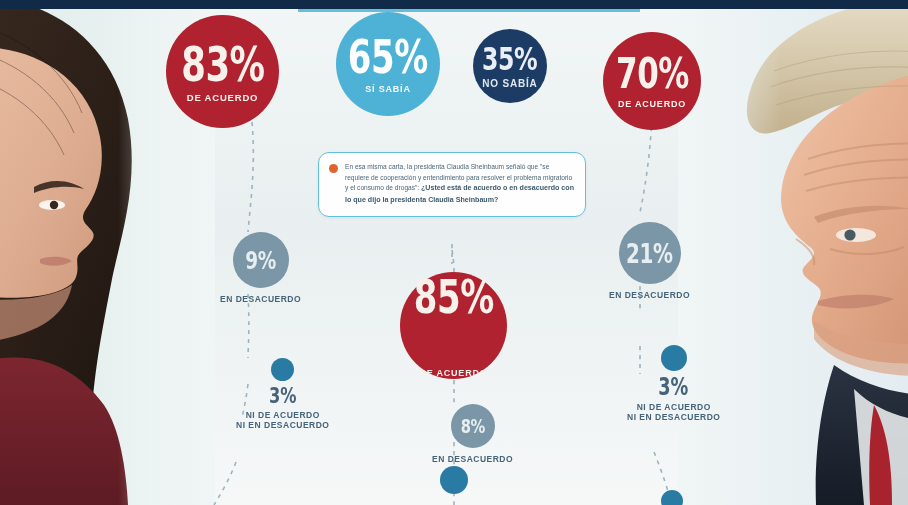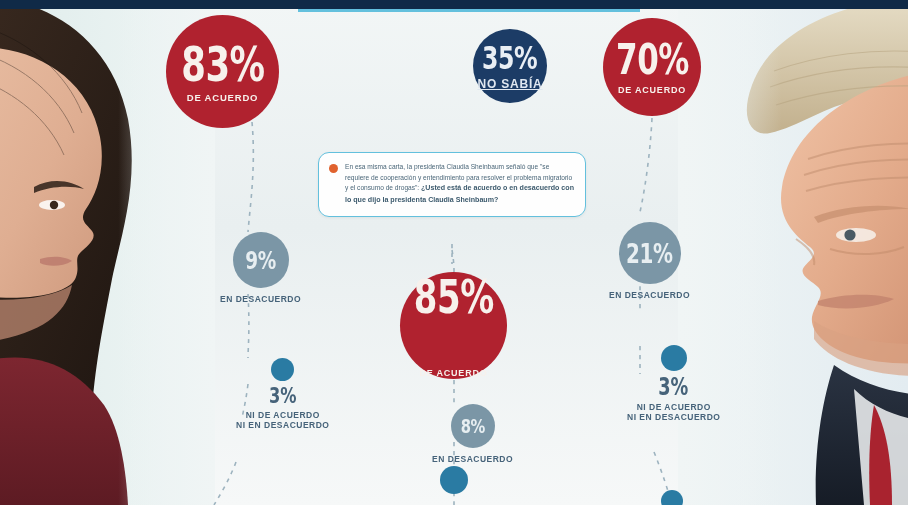"65%" div.stat { html: none -> <div> <div> <div>65%</div> <div>SÍ SABÍA</div> </div> </div> }
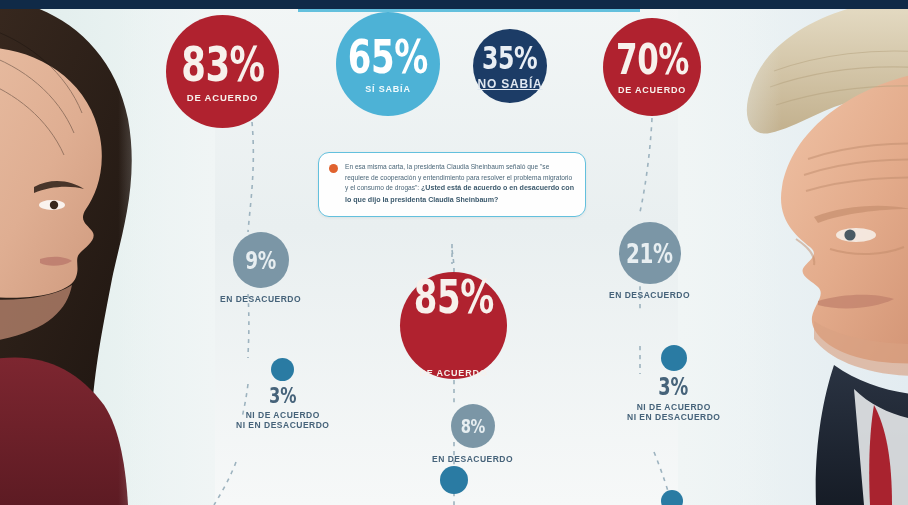"NO SABÍA" div.sub { font-size: 12px -> 10px; text-decoration: underline -> none }
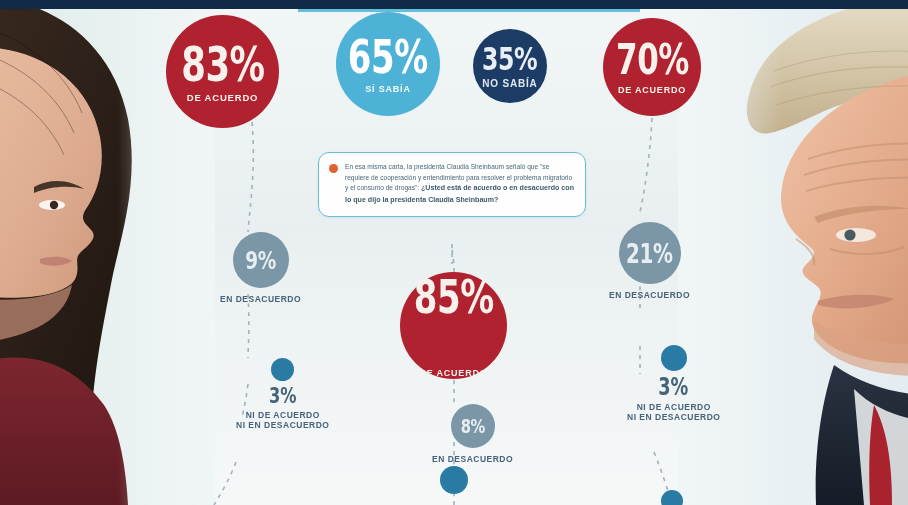"70%" div.stat { top: 18px -> 32px }
